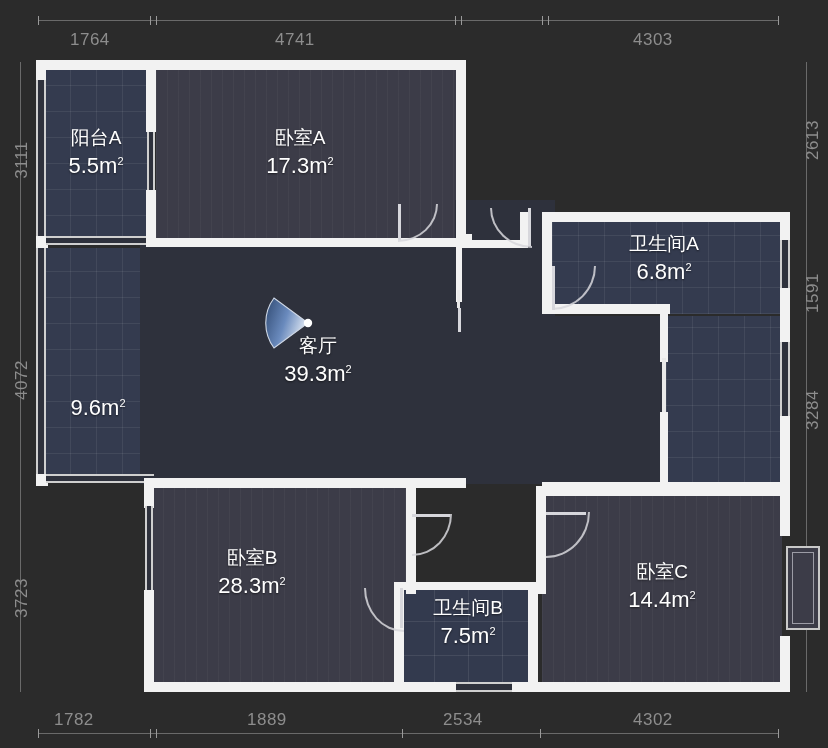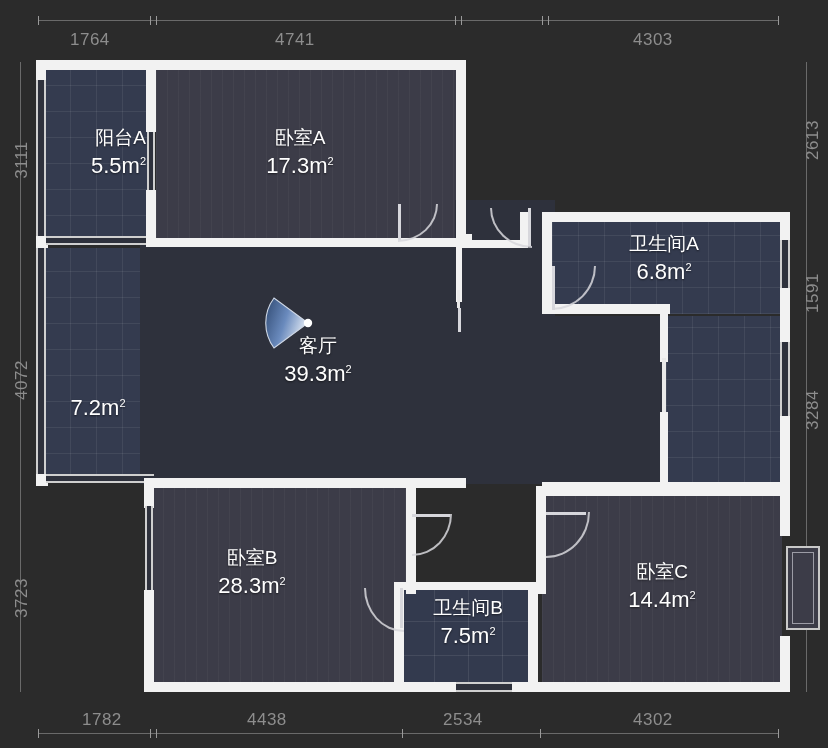"阳台A" div.label { text-align: right -> none }
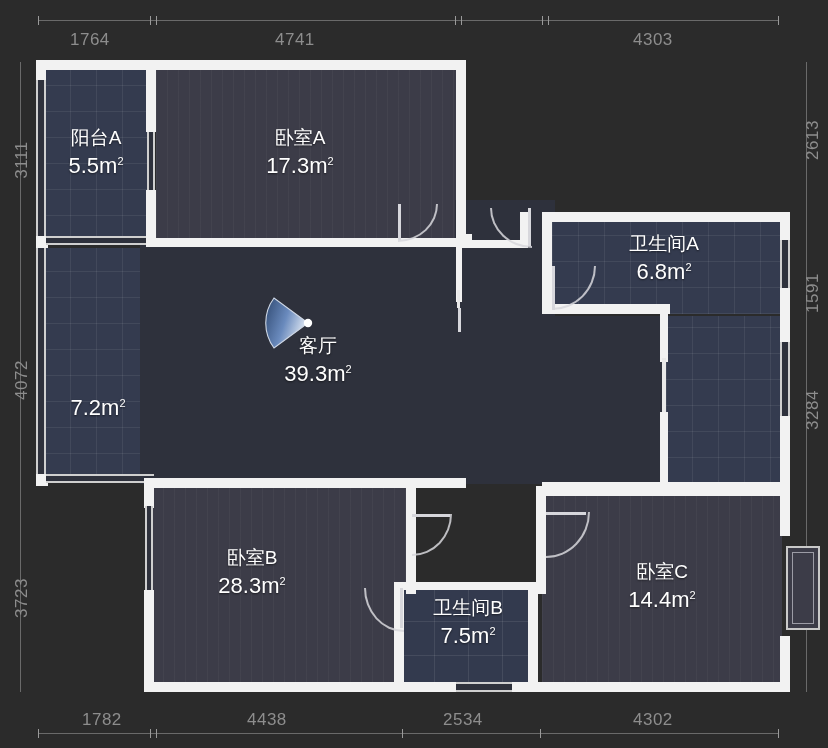"7.2" span { text: 7.2 -> 9.6 }
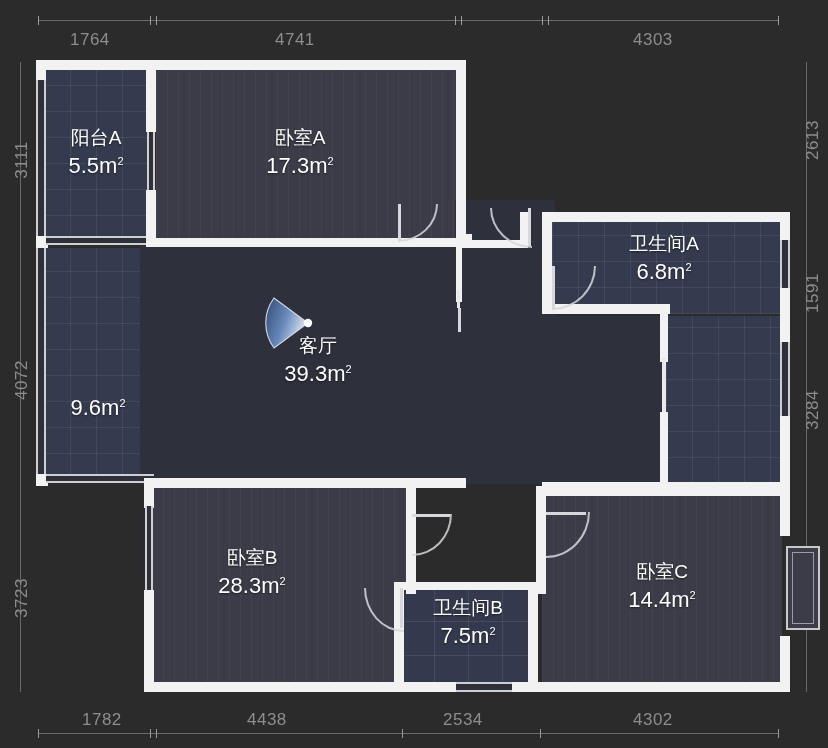"1782" div.dim { left: 82px -> 54px }
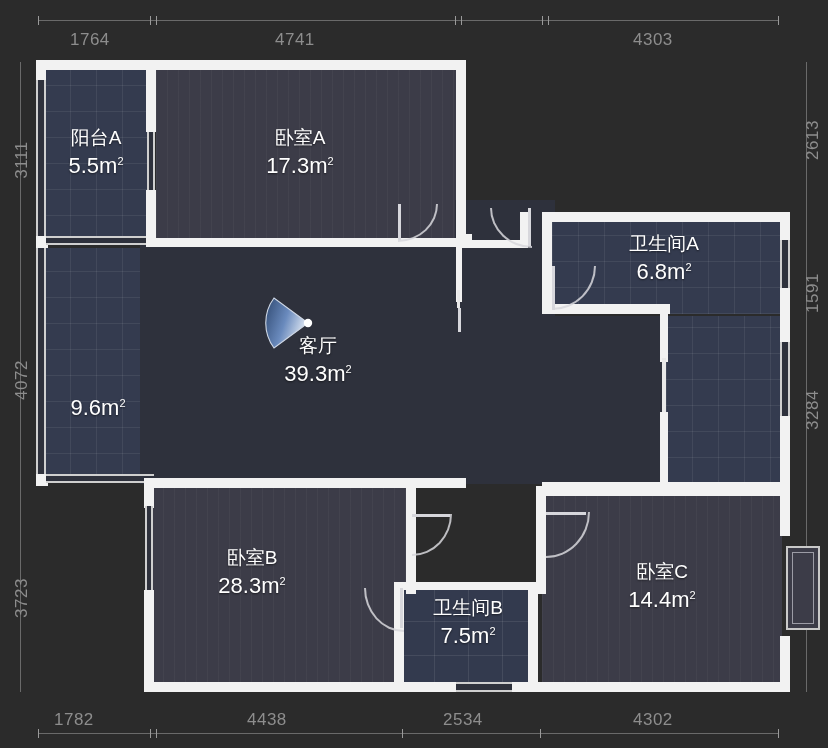"4438" div.dim { text: 4438 -> 1889 }
